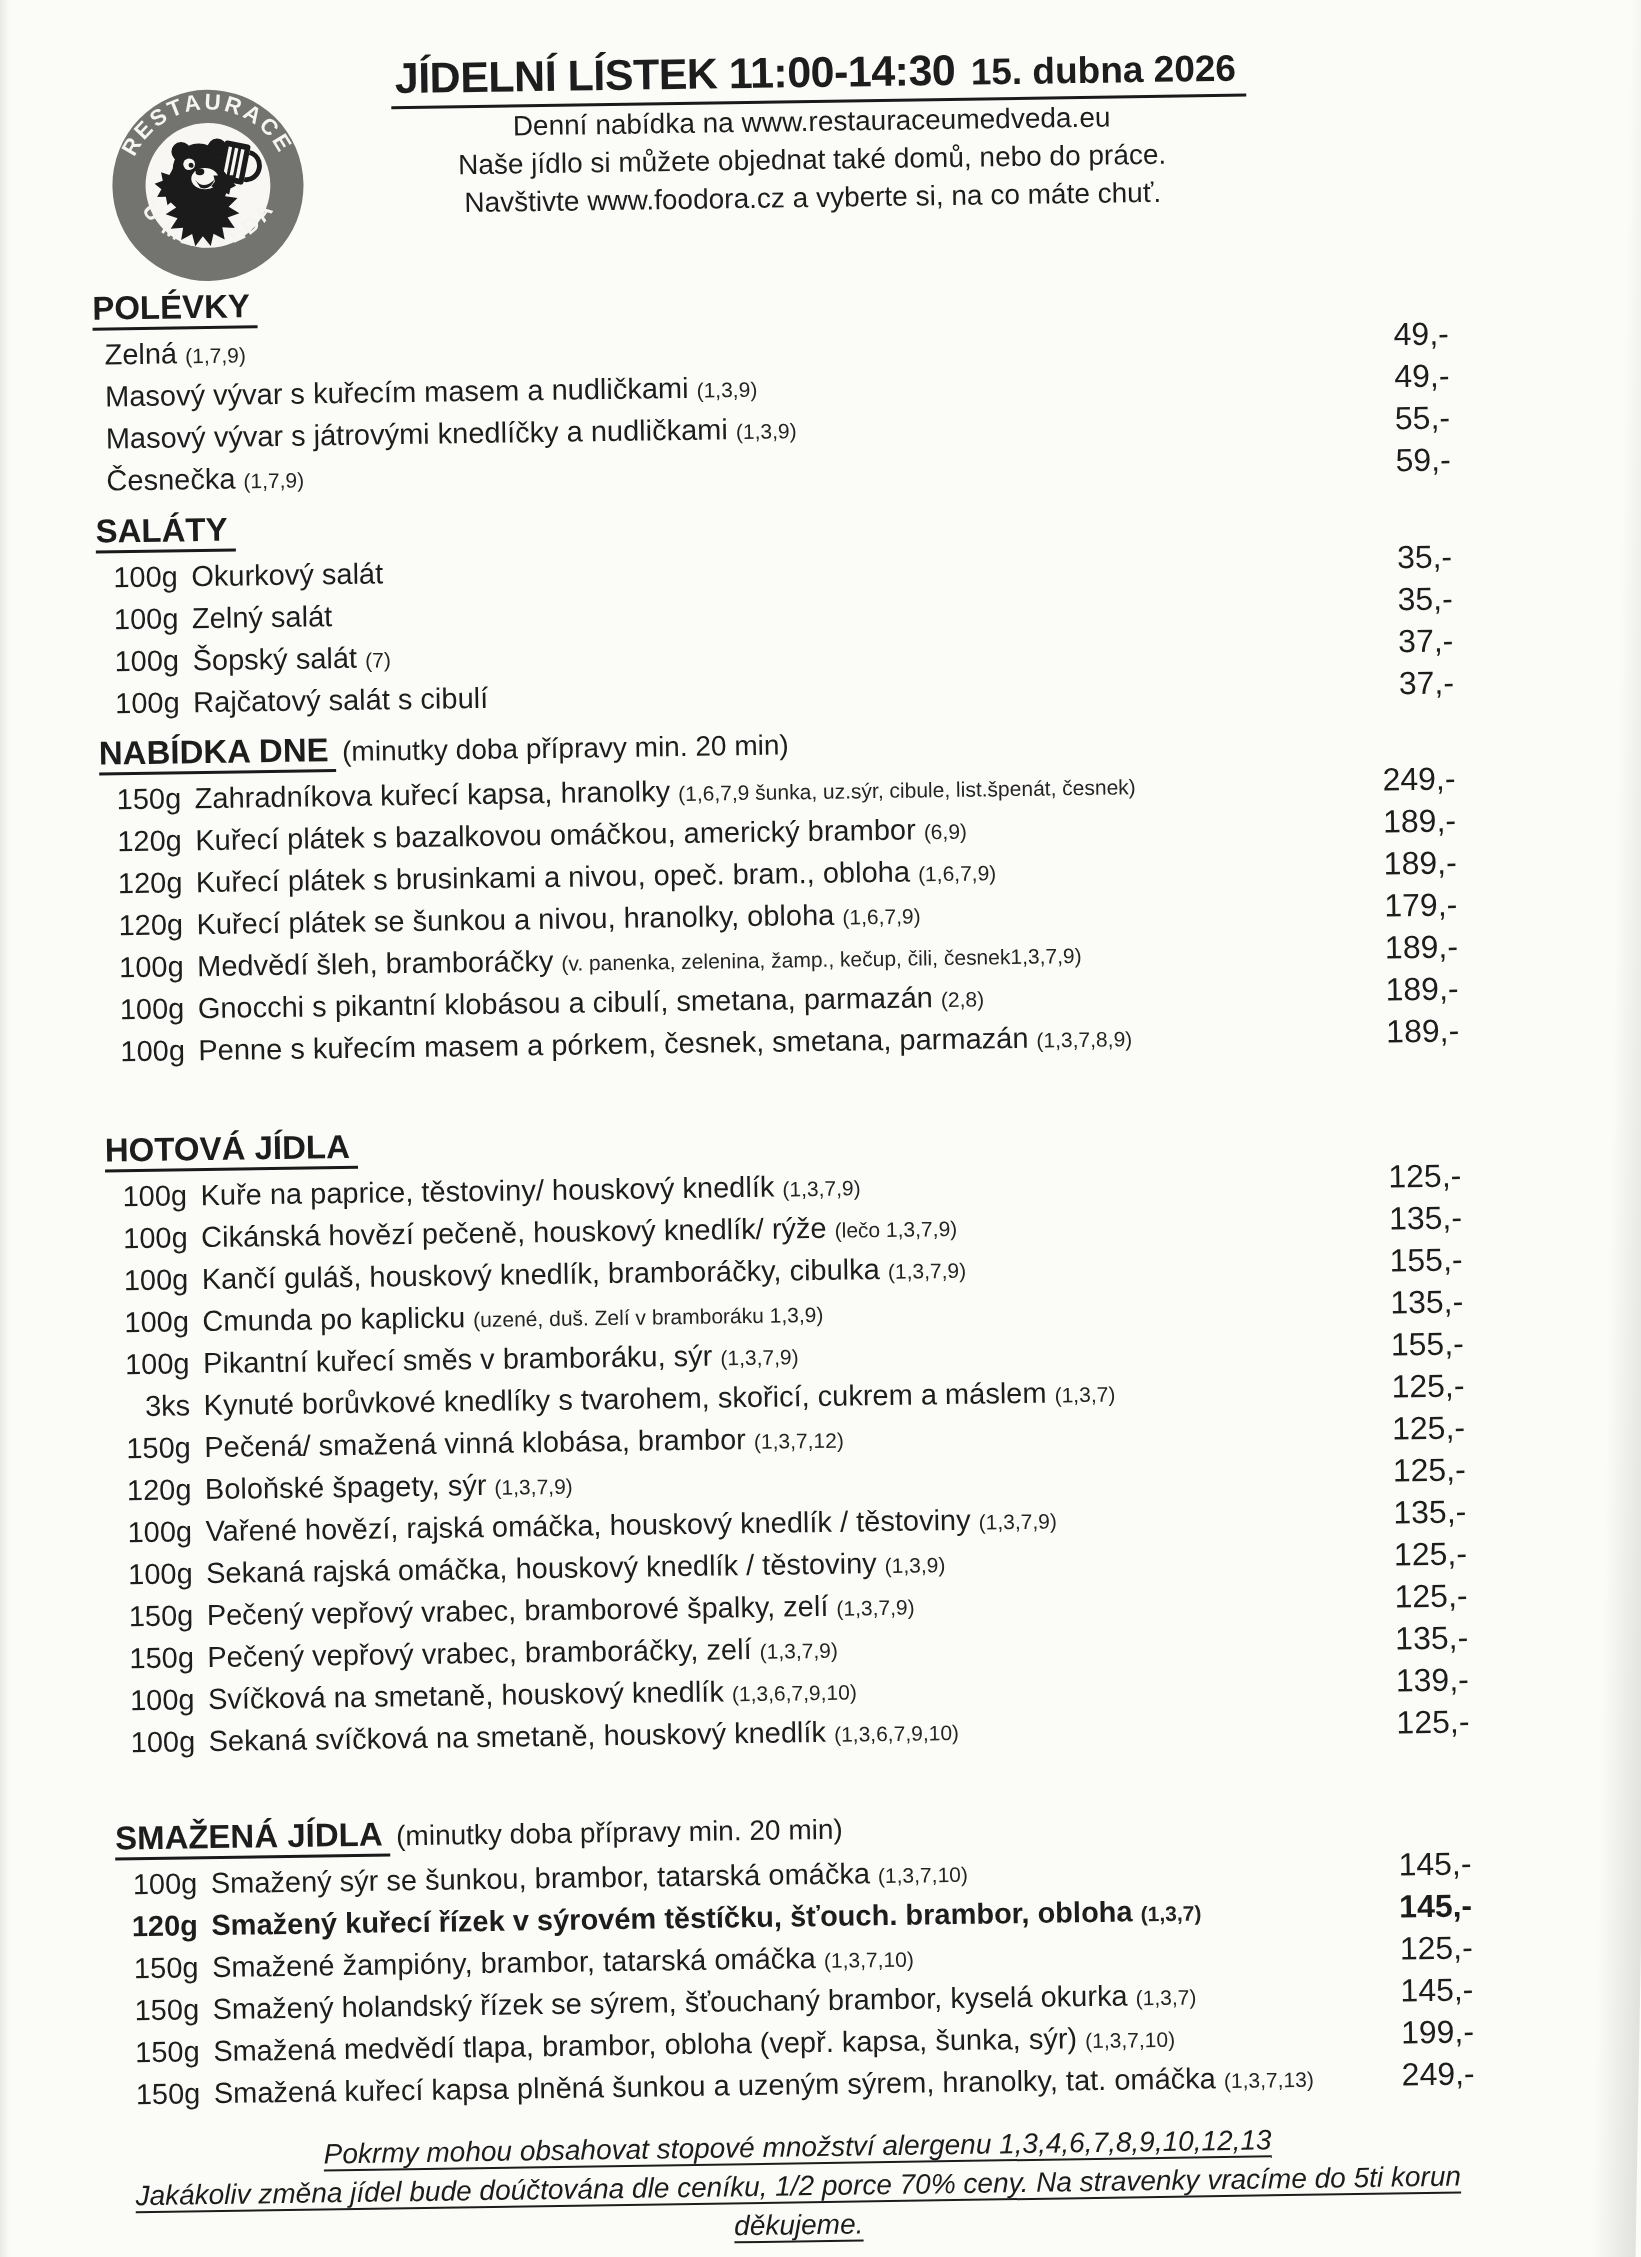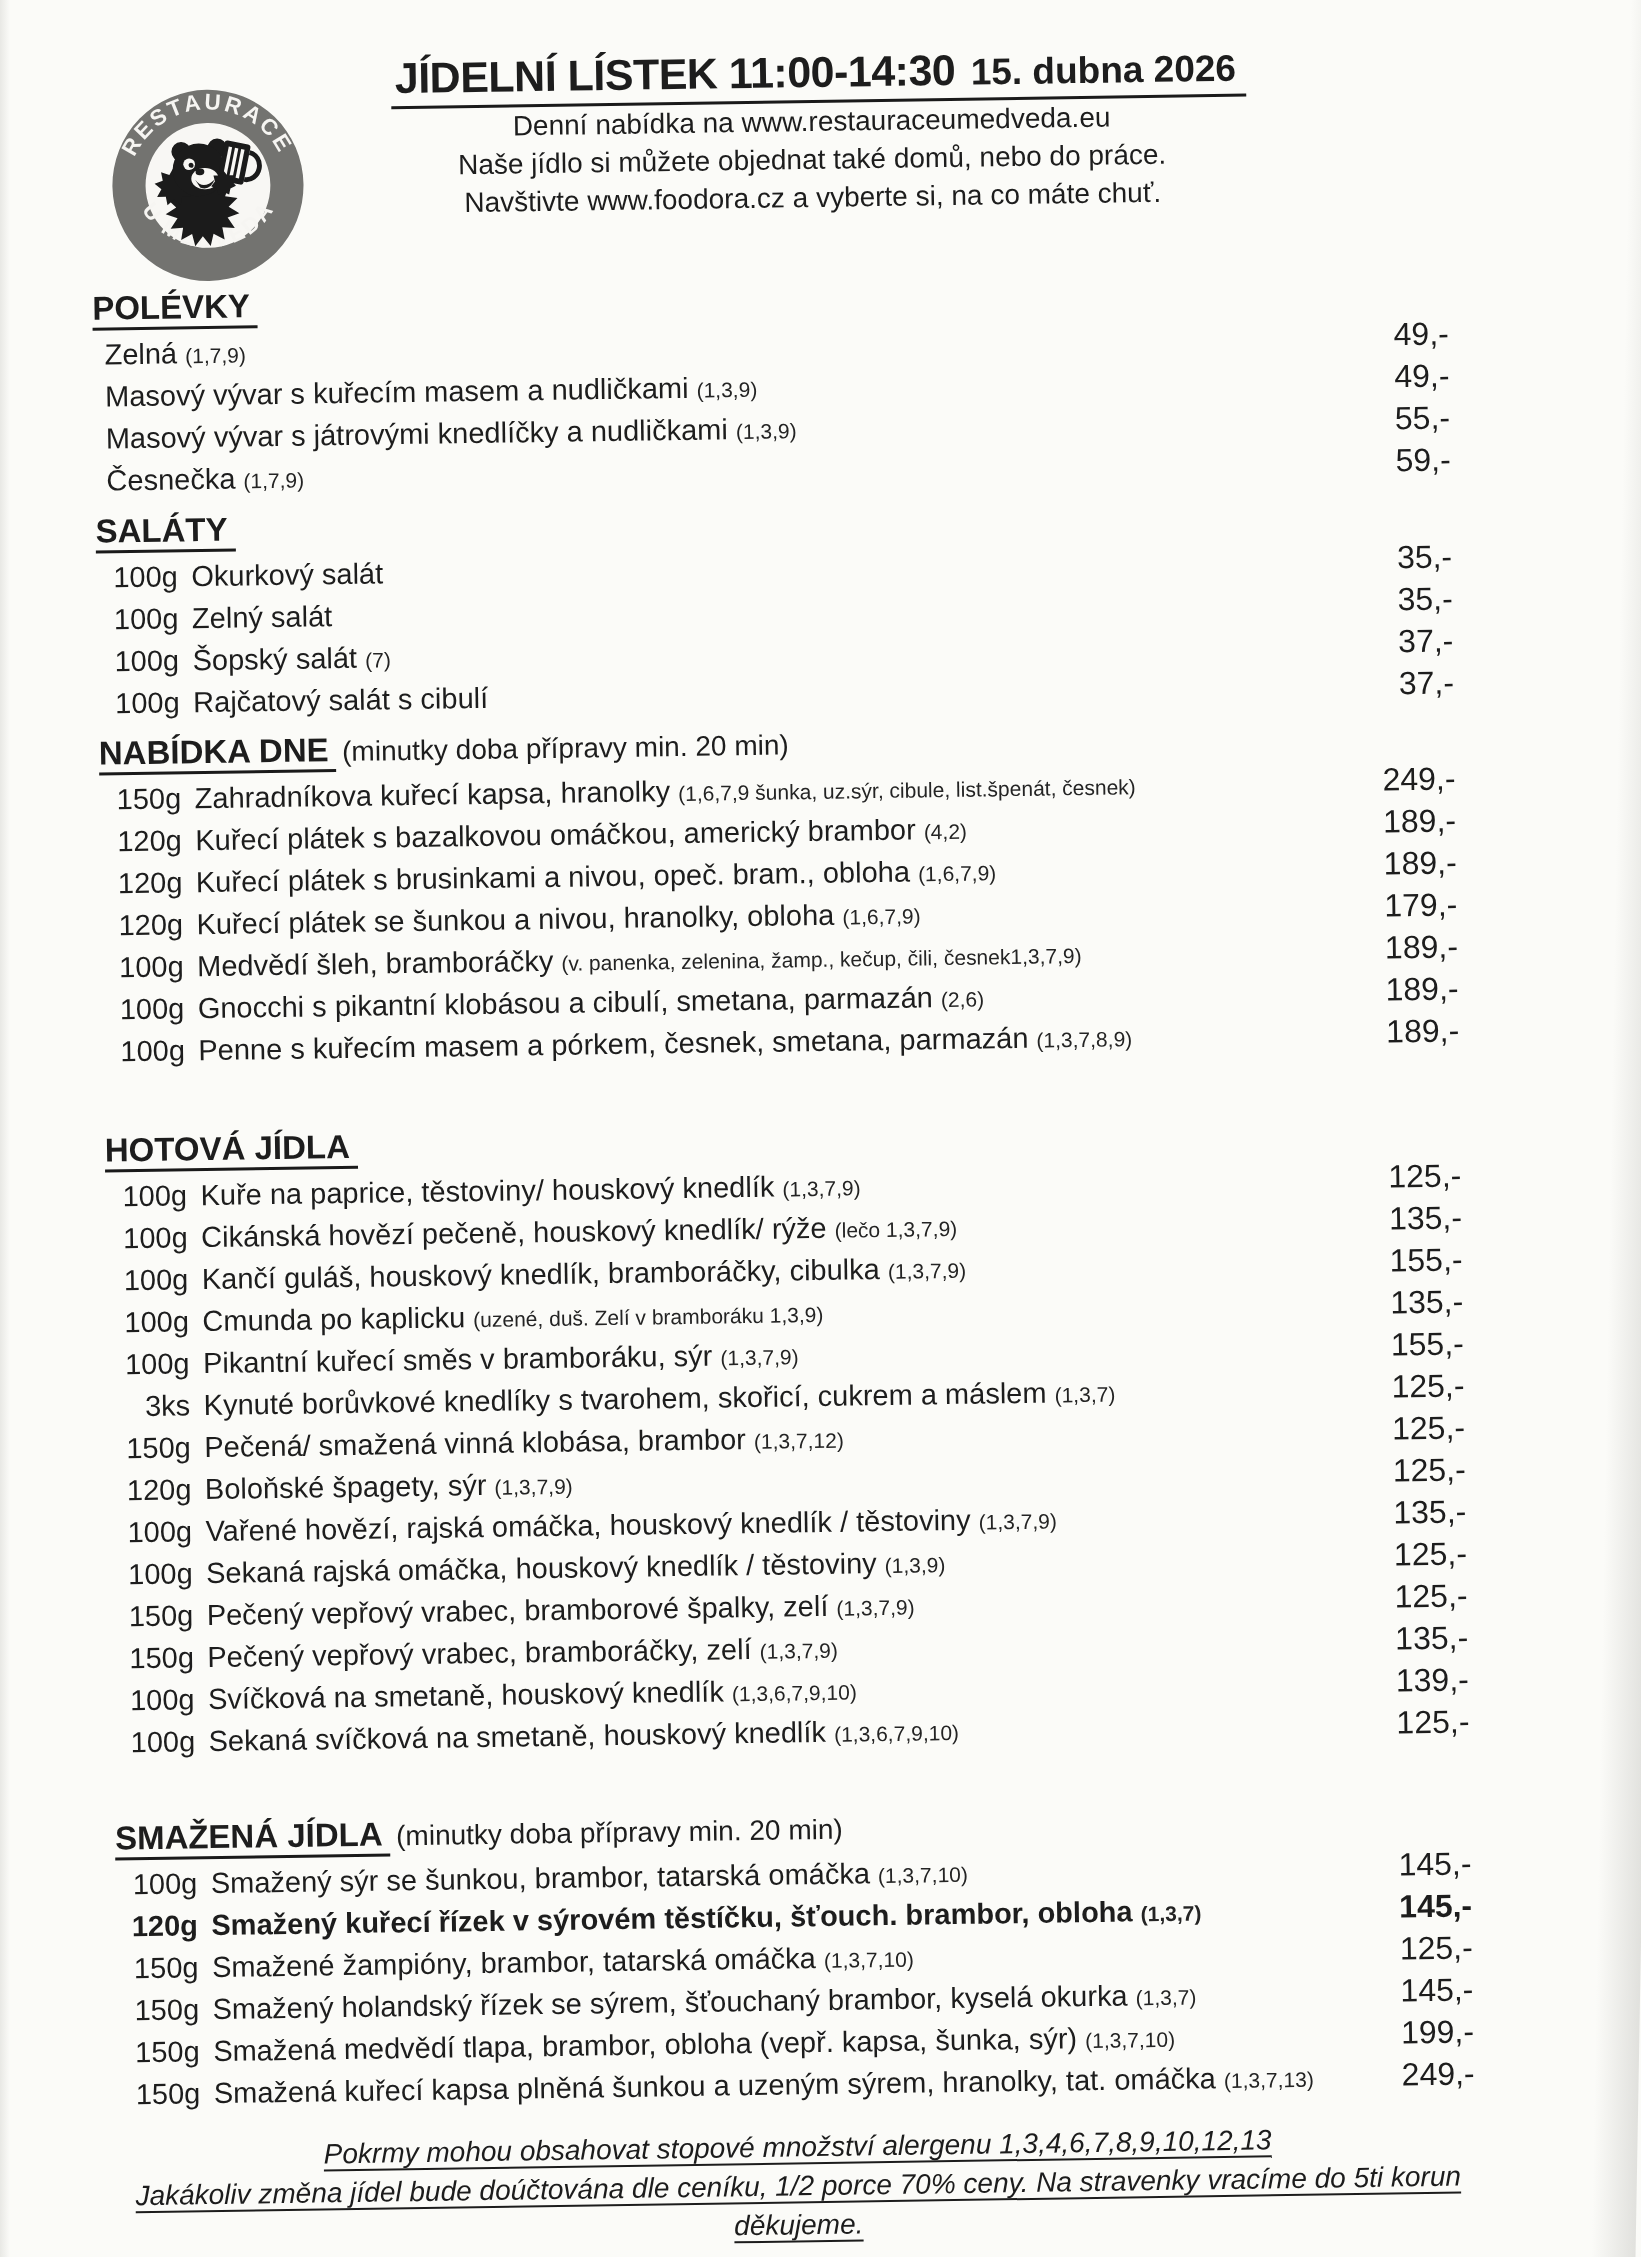"(4,2)" span.alg { text: 4,2 -> 6,9 }
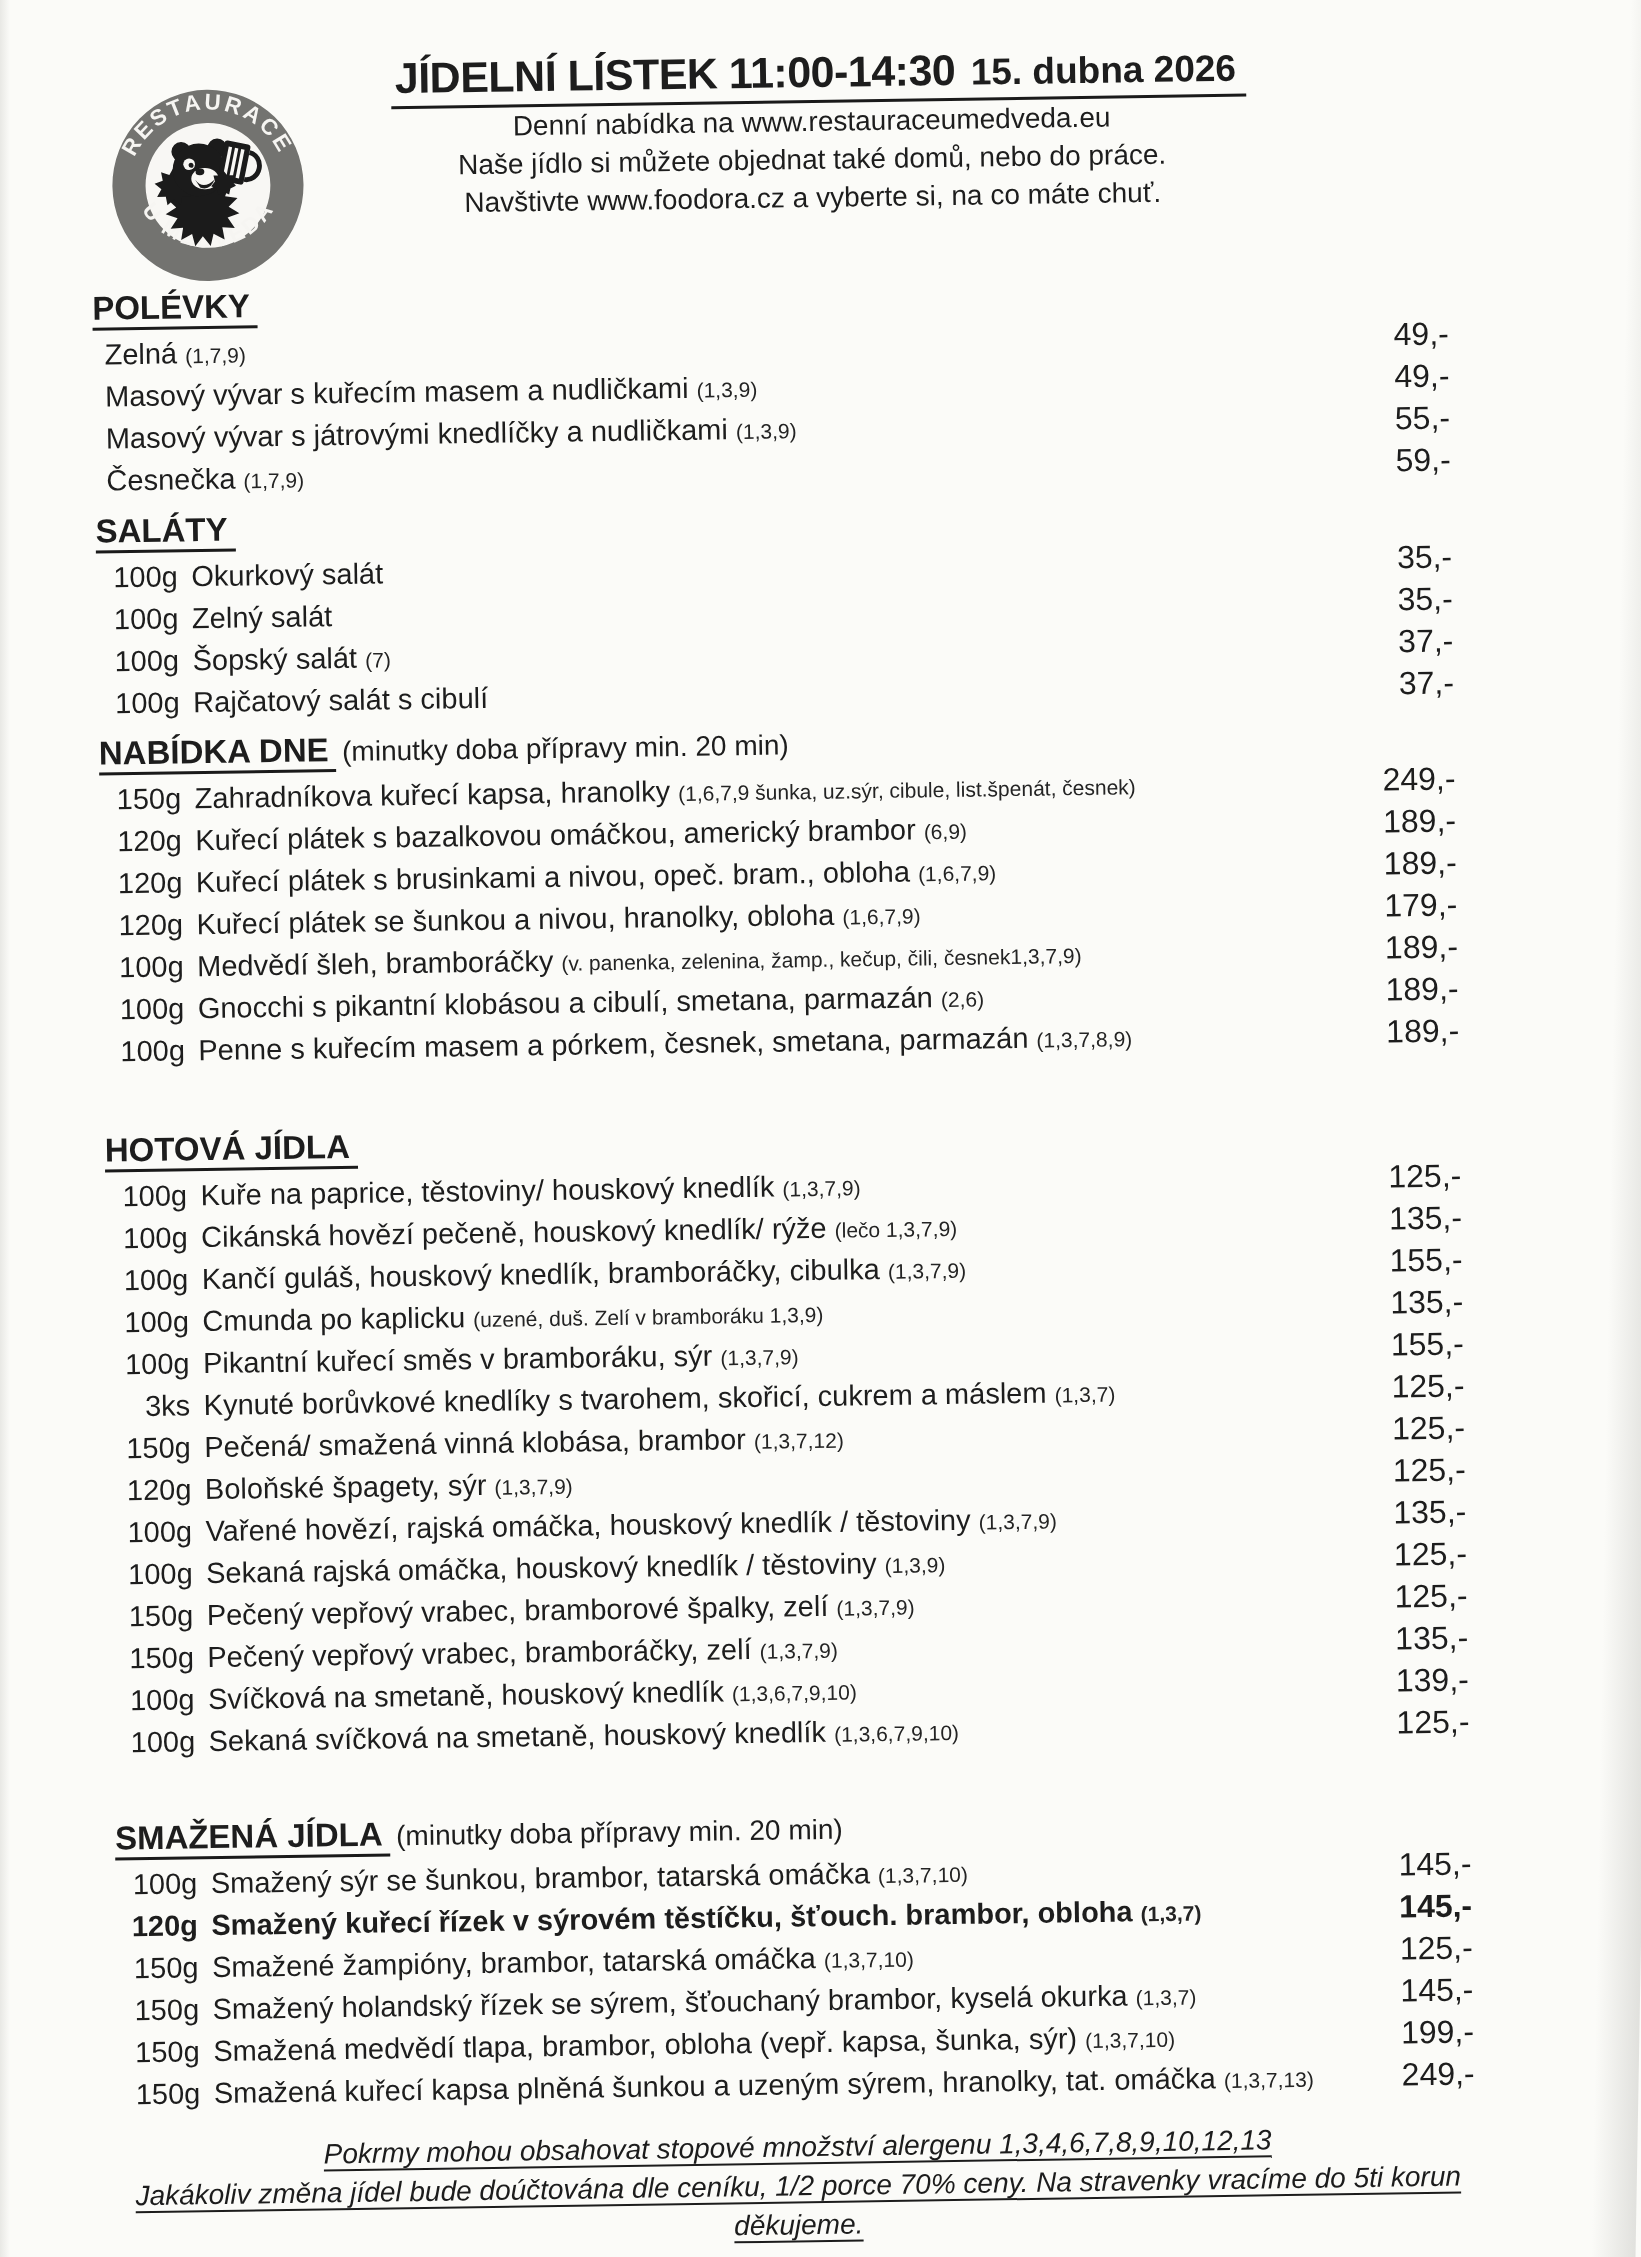"(2,6)" span.alg { text: 2,6 -> 2,8 }
